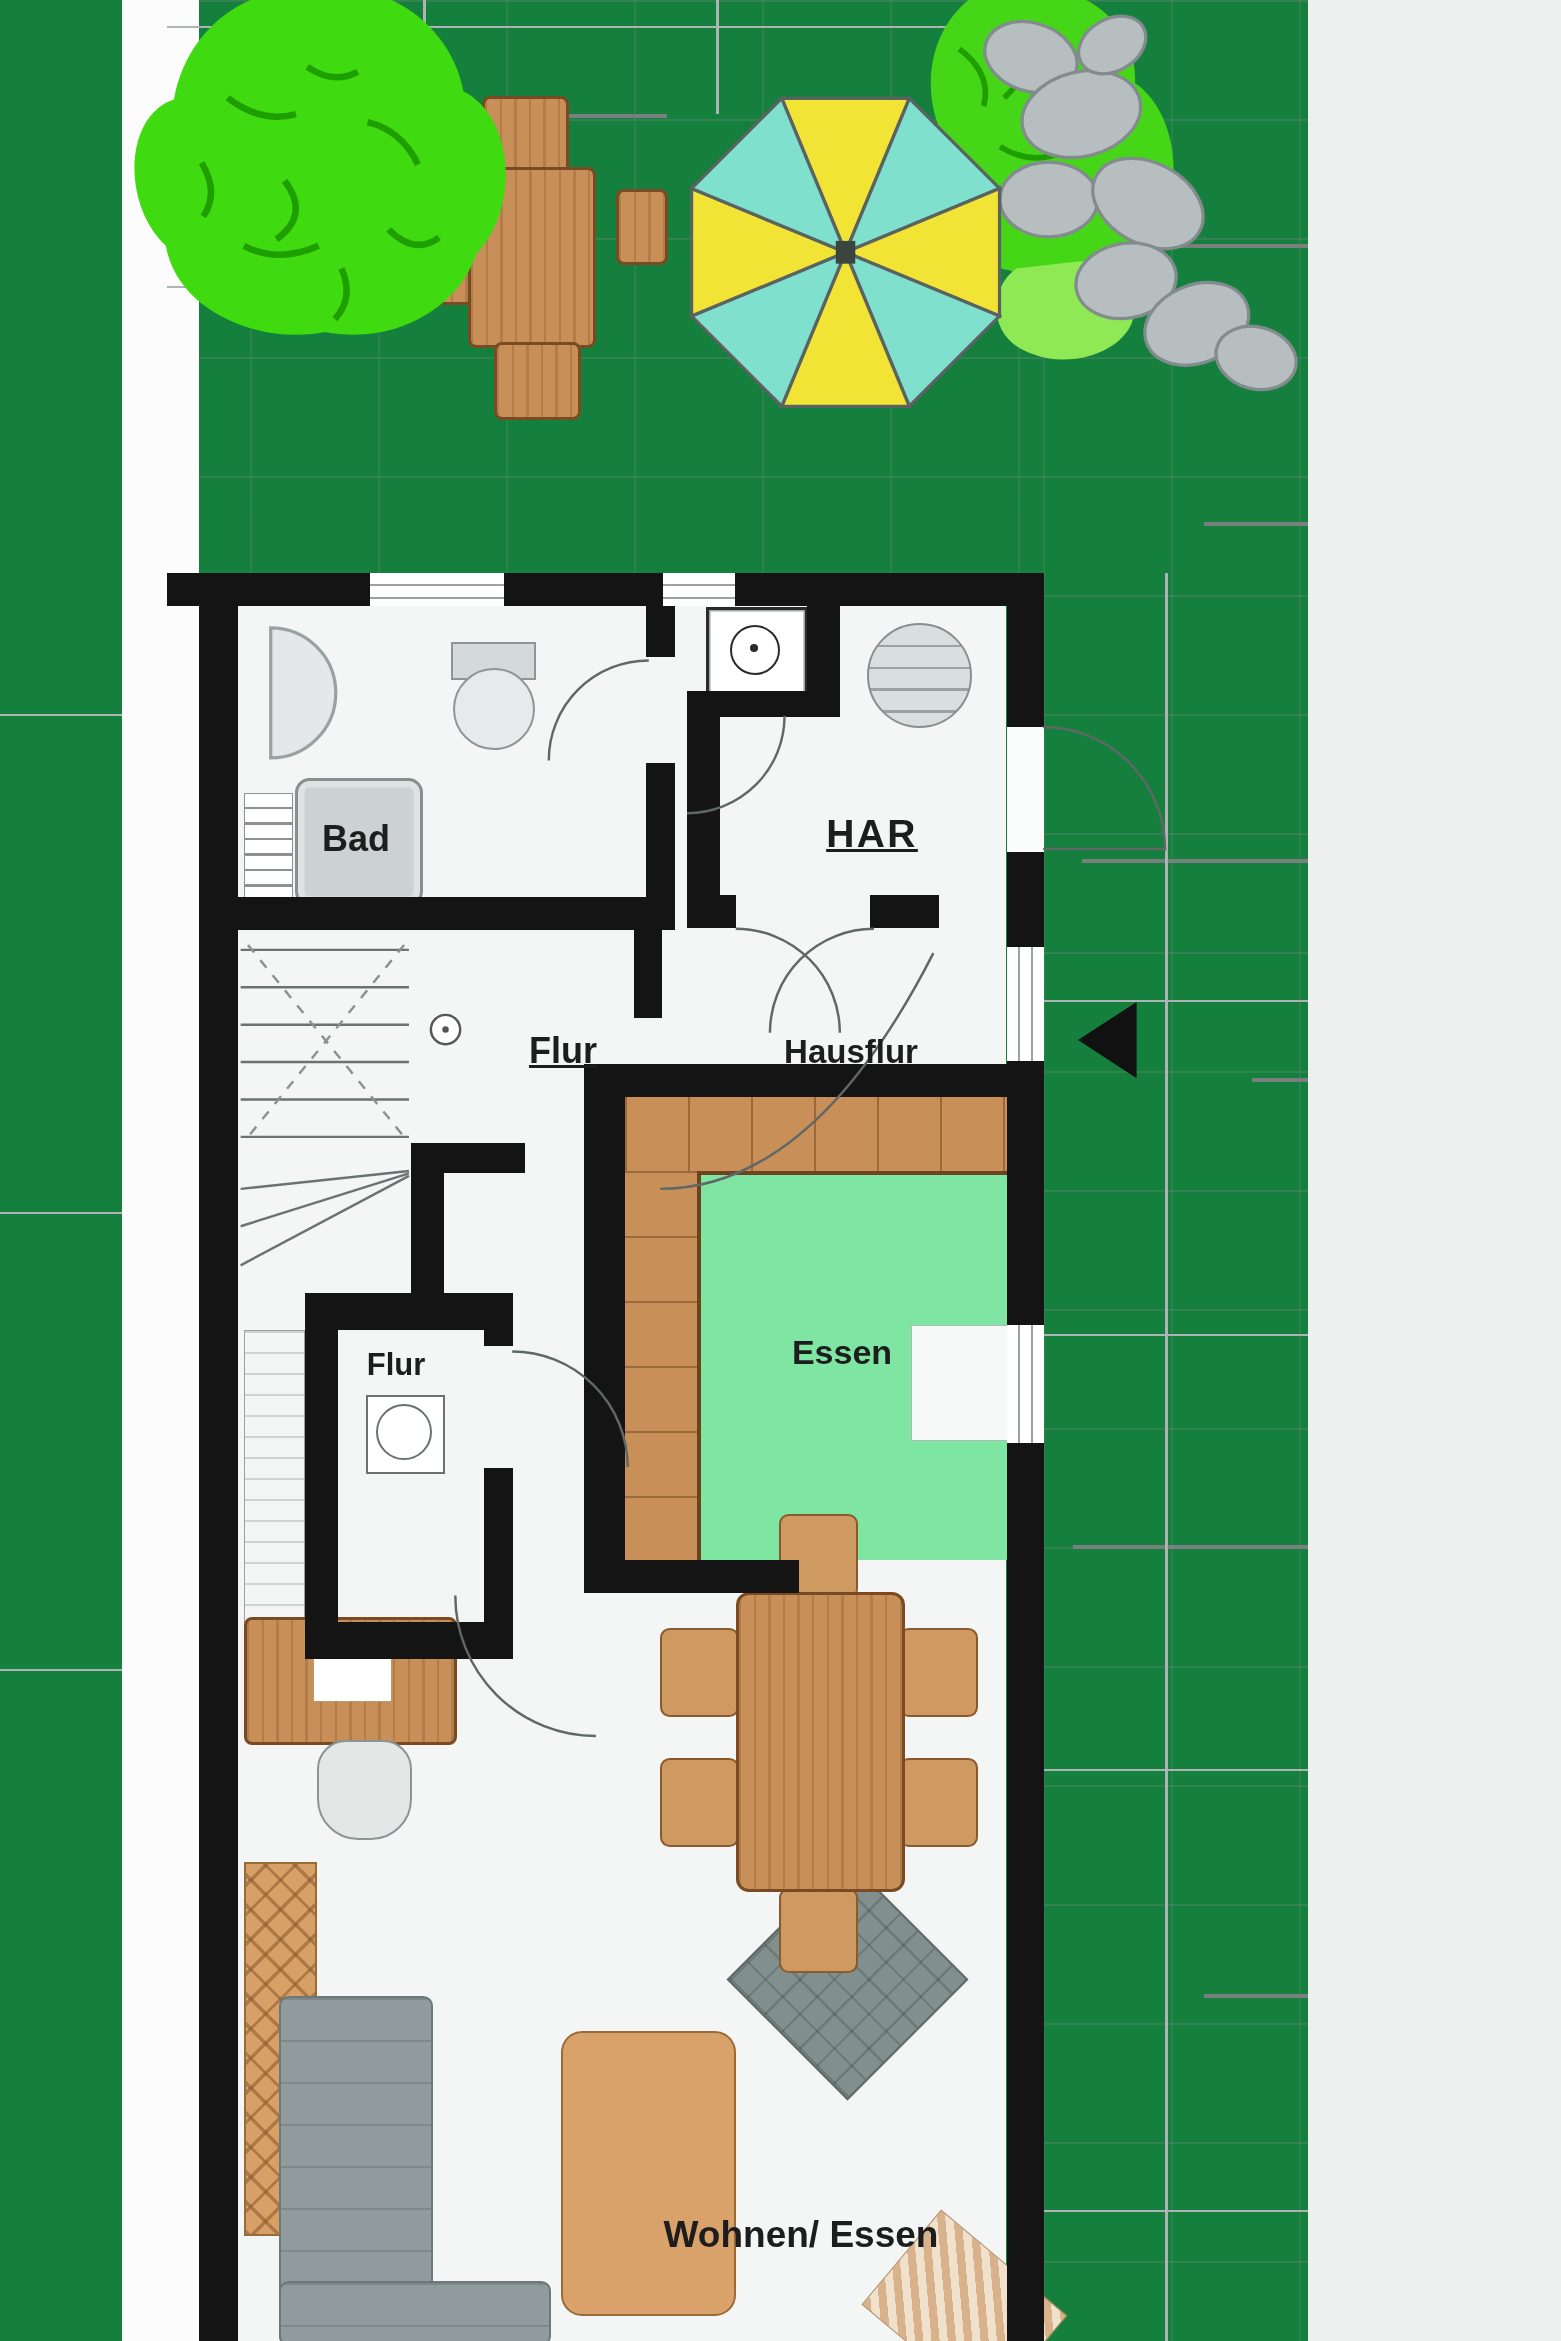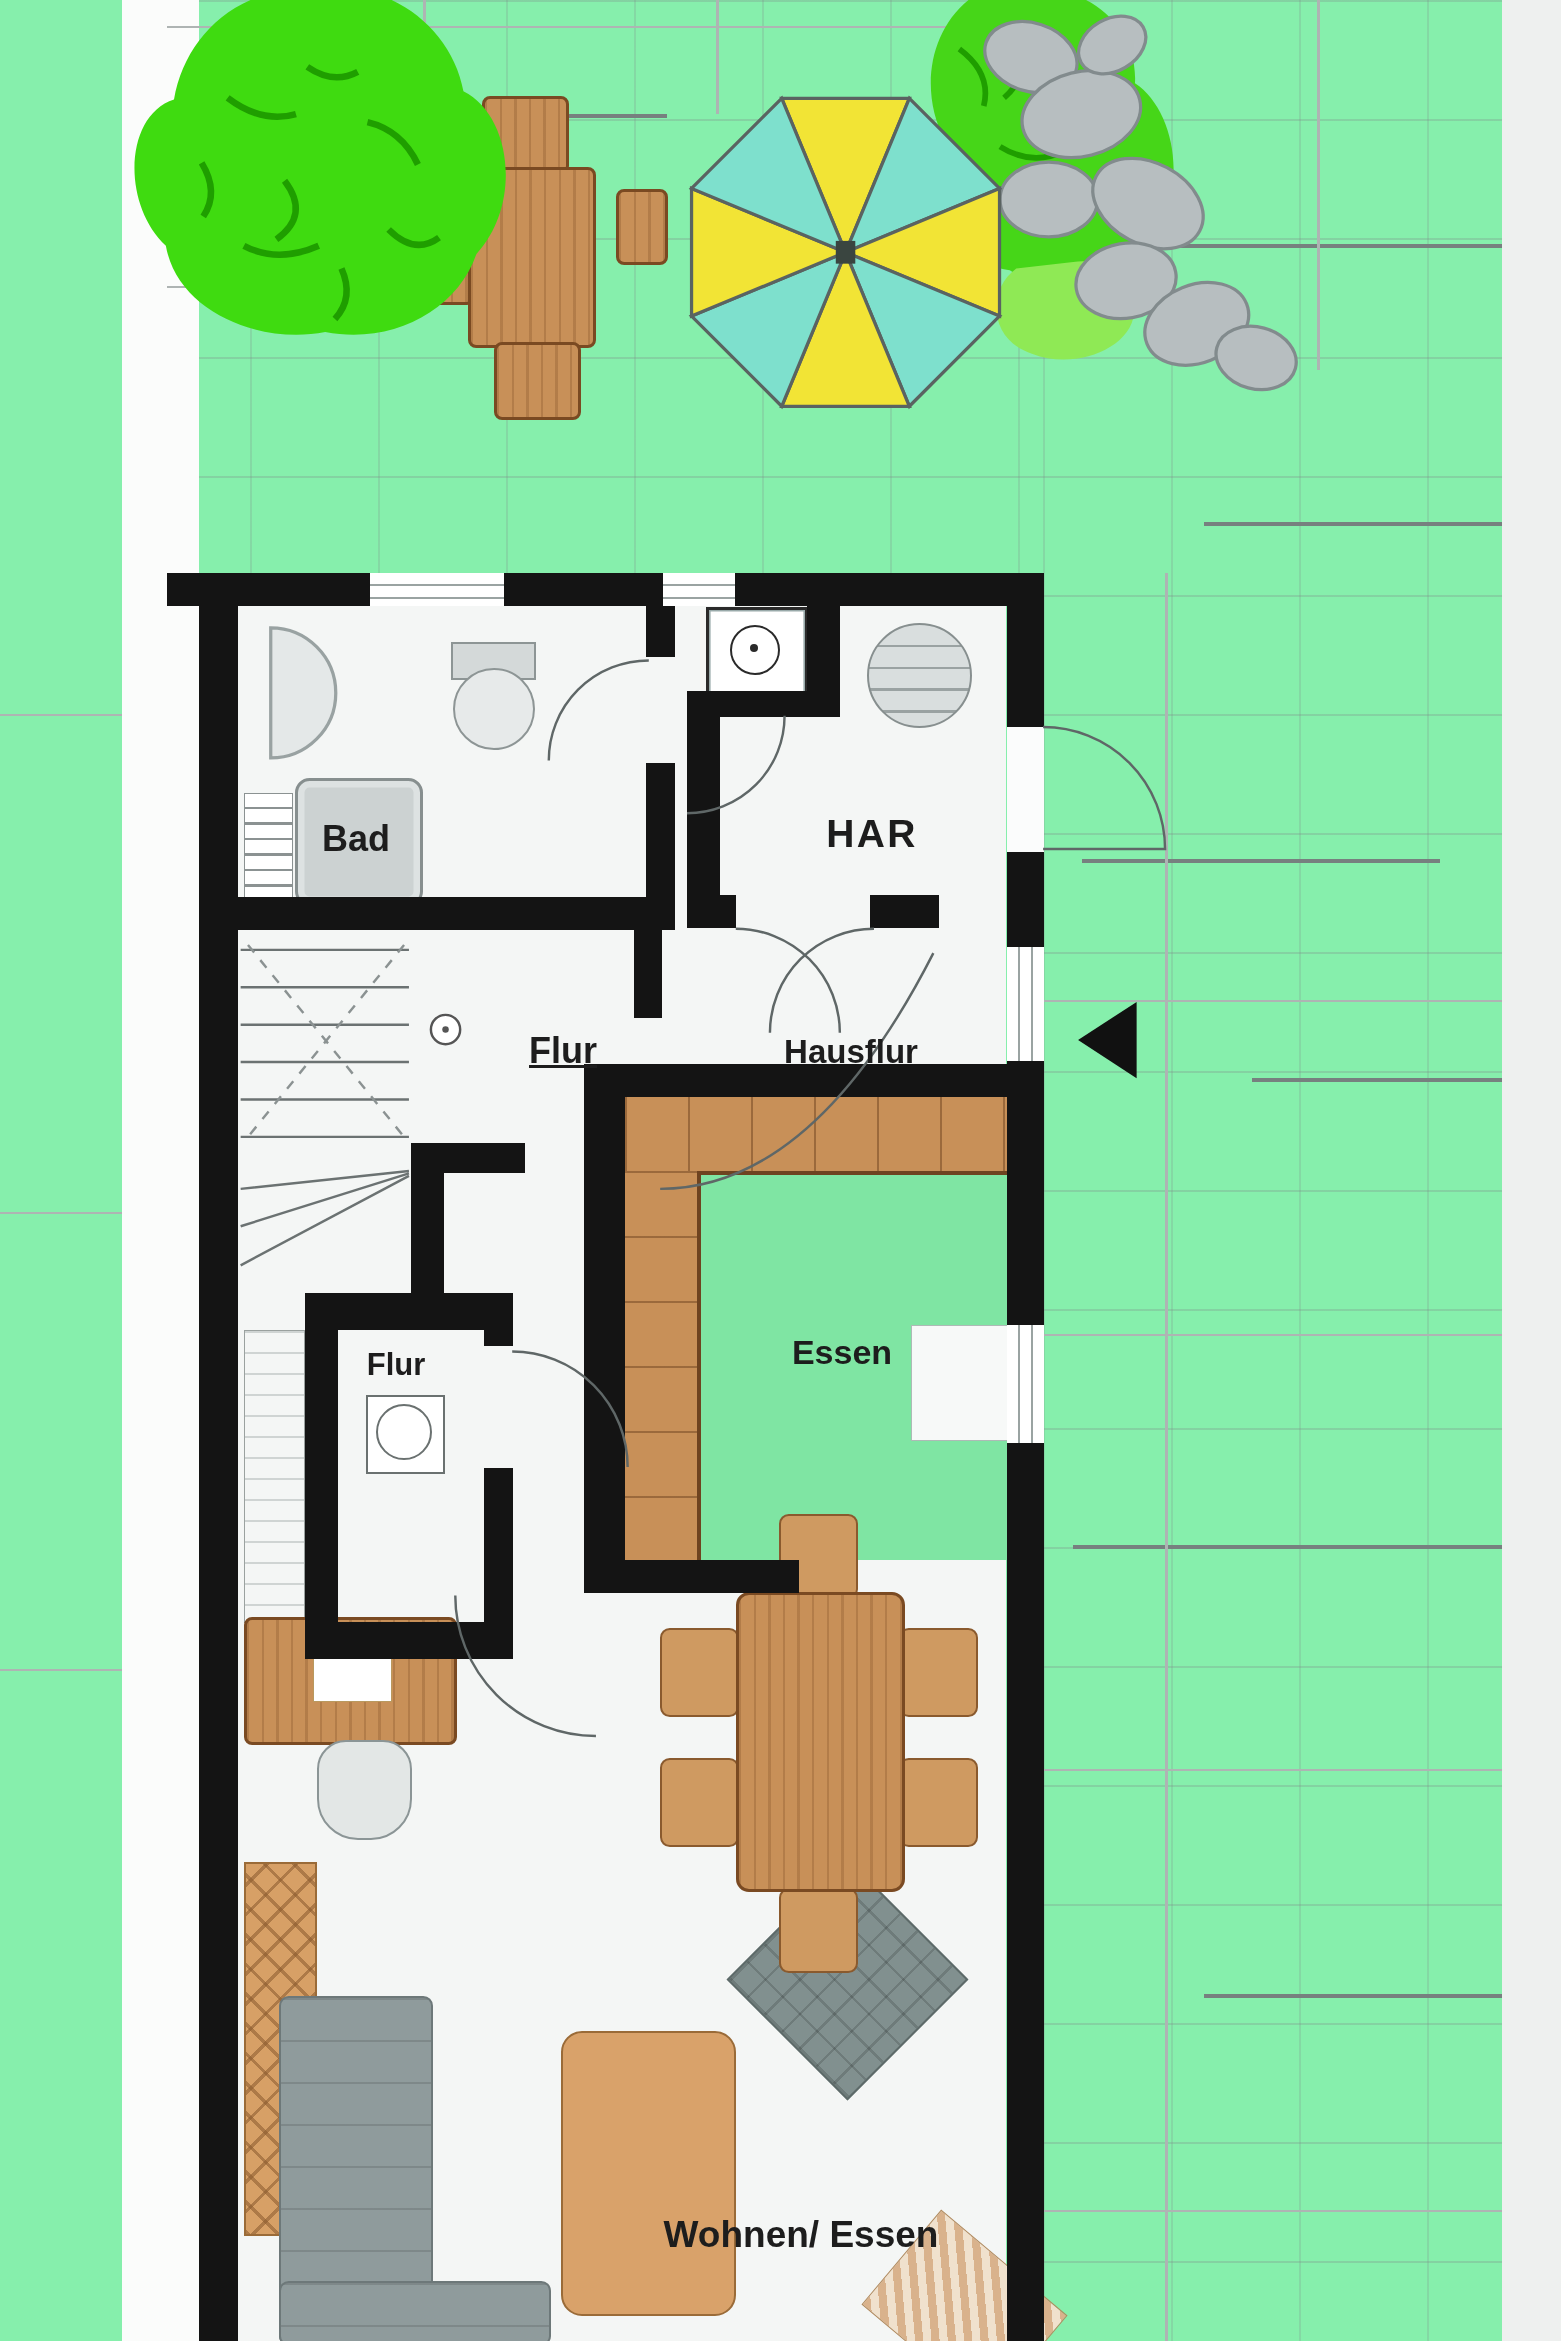"Bad" #canvas { background: #86efac -> #15803d; width: 1502px -> 1308px }
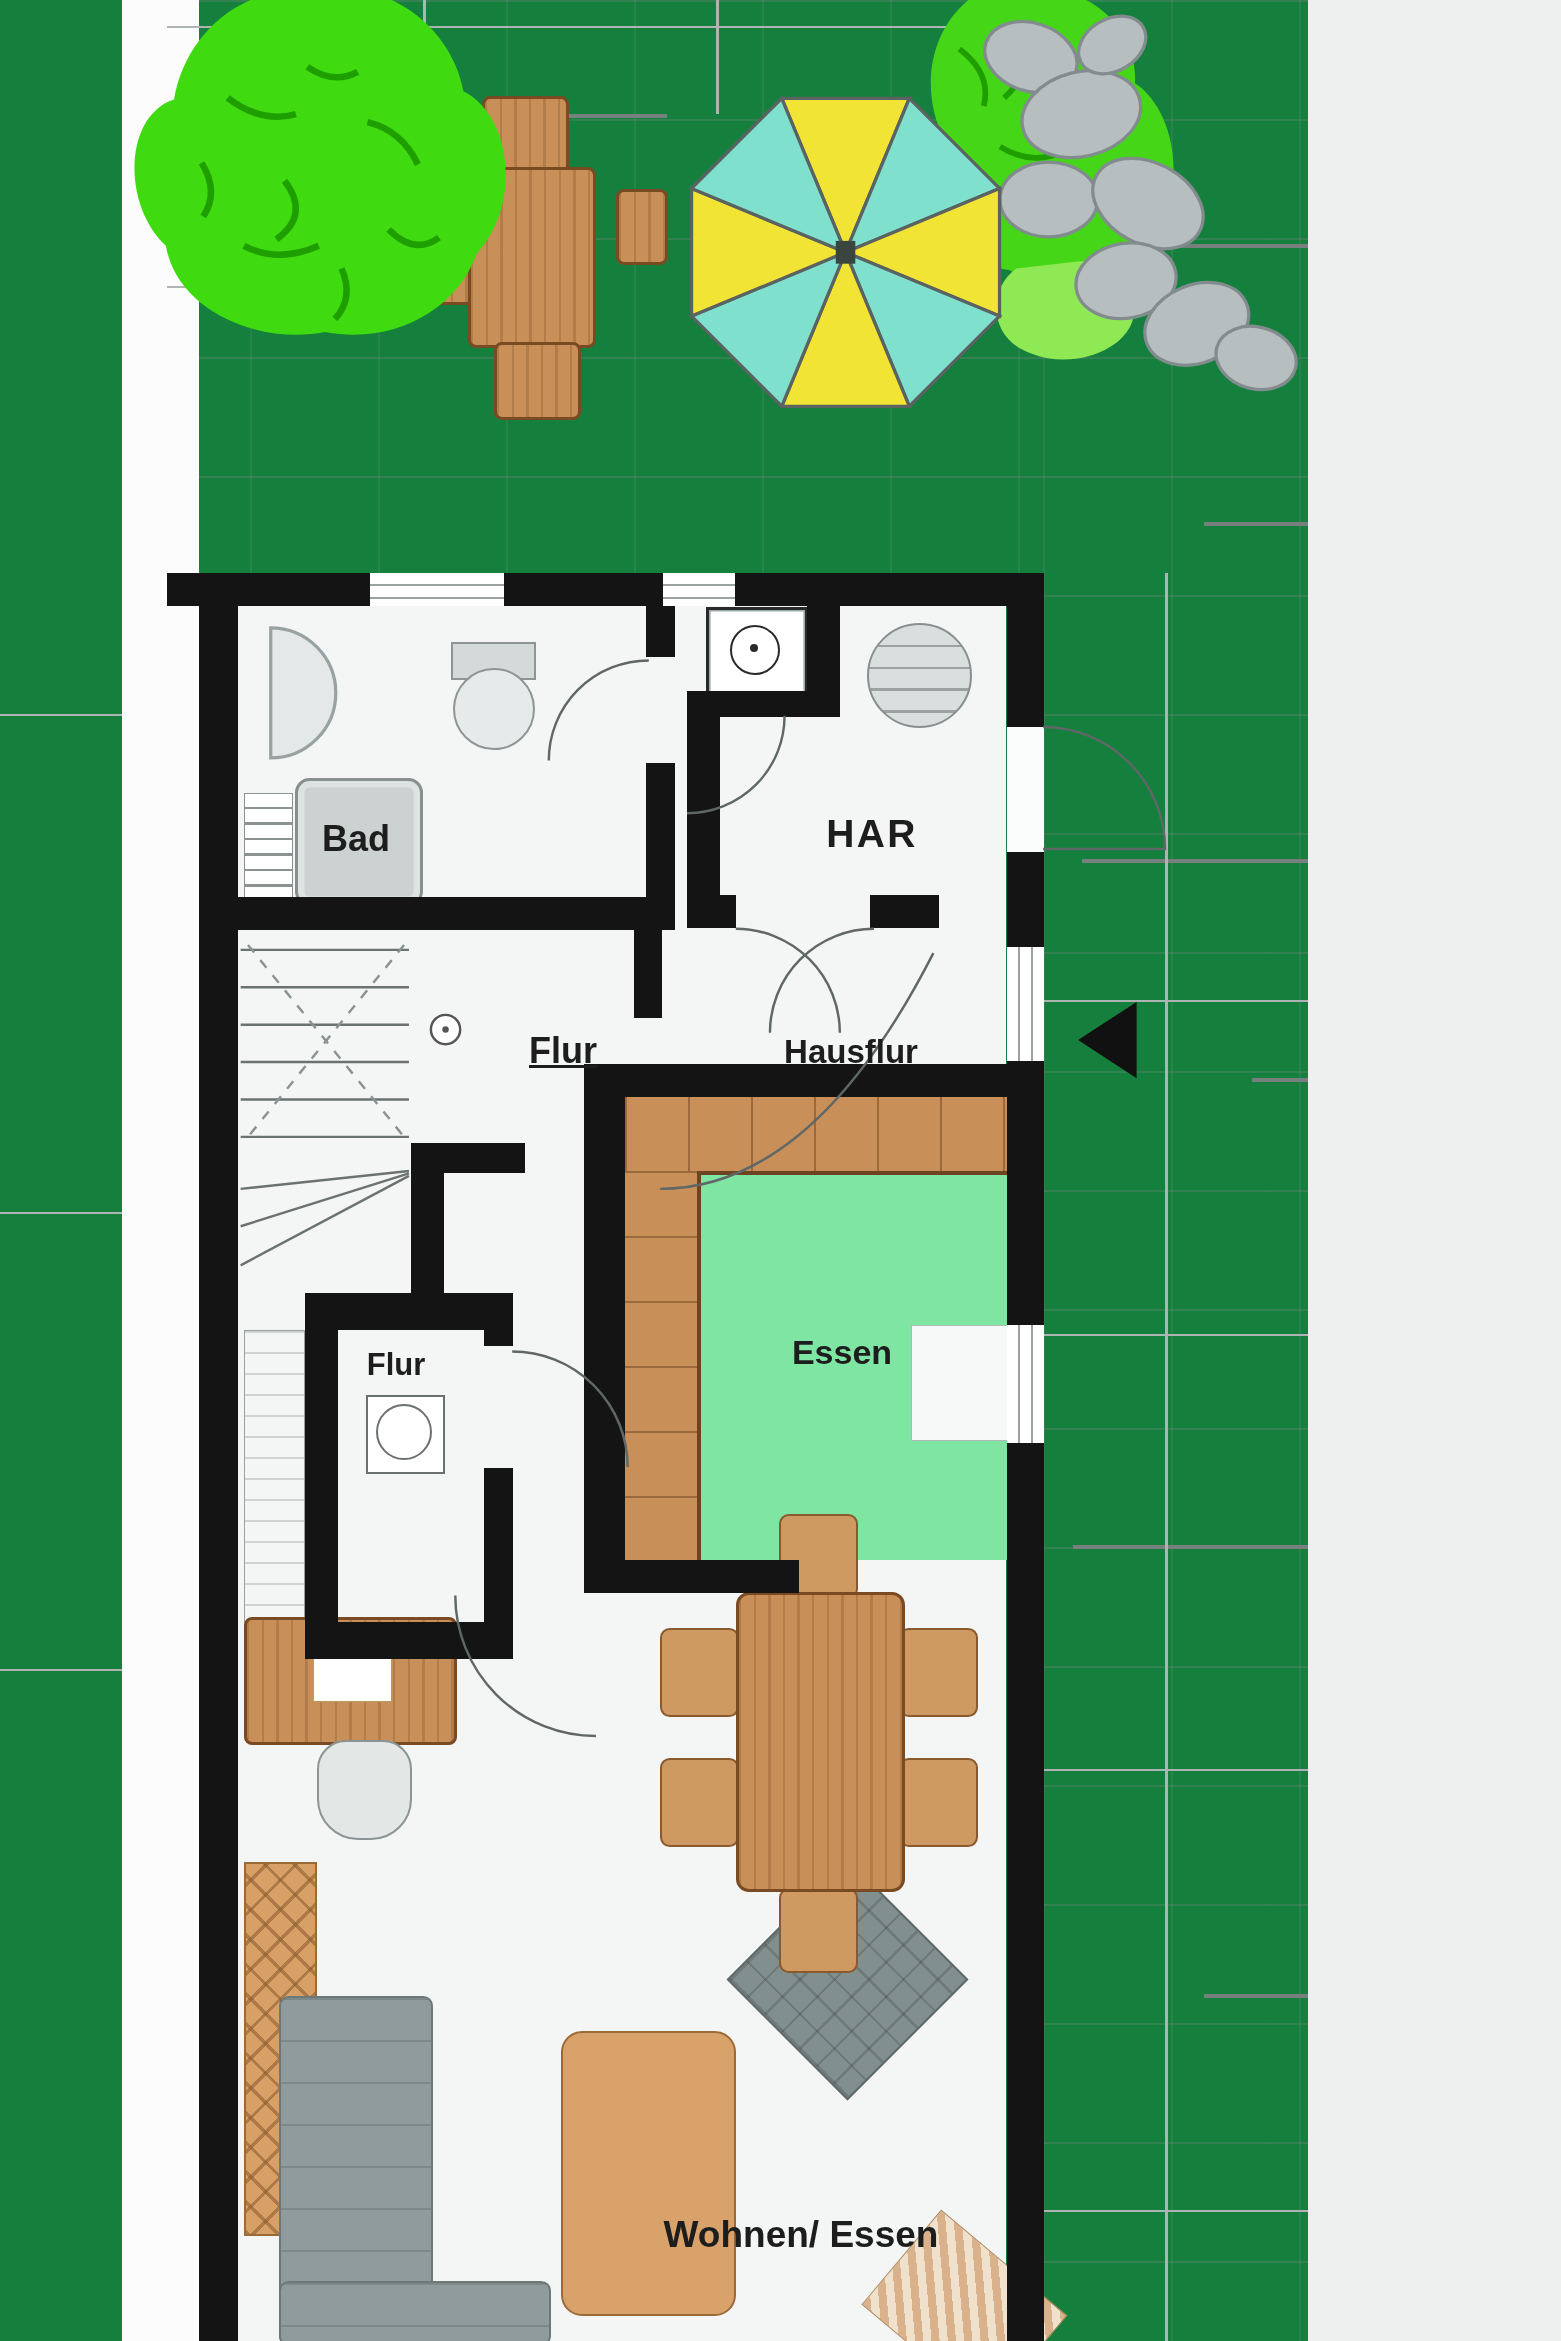"HAR" span.lbl { text-decoration: none -> underline }
